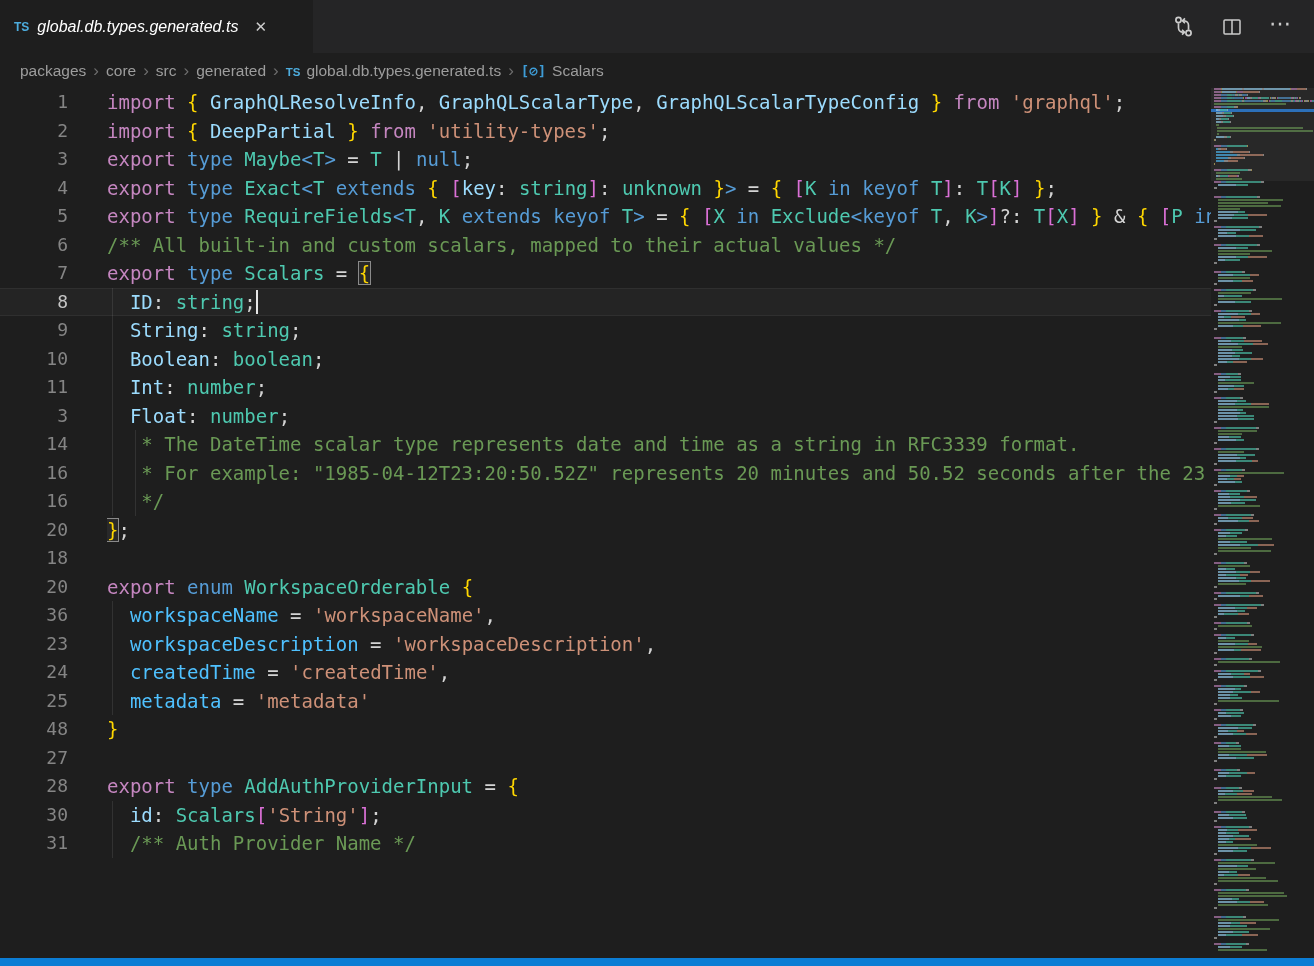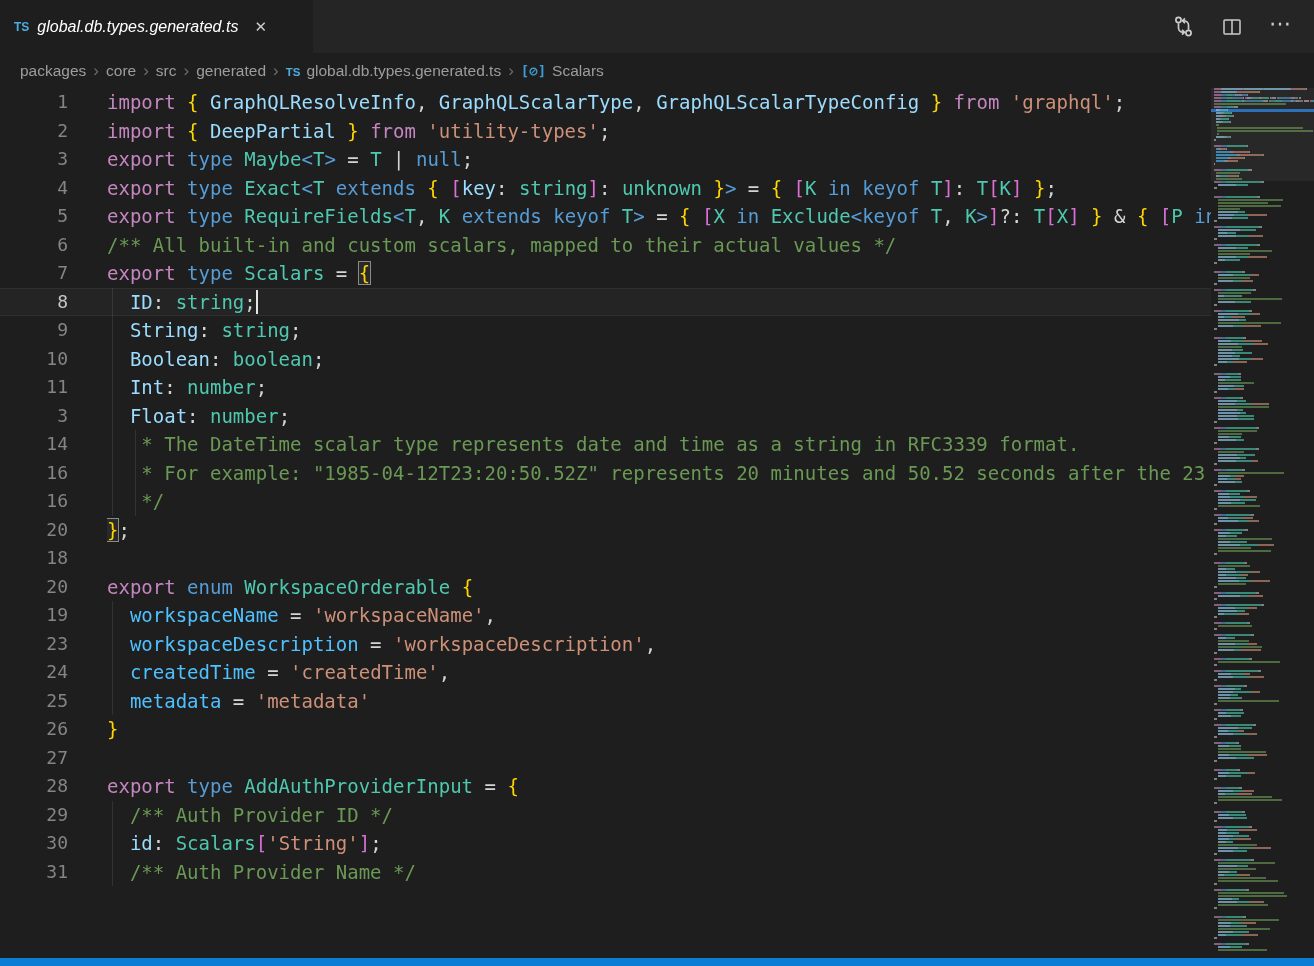"19" span.ln { text: 19 -> 36 }
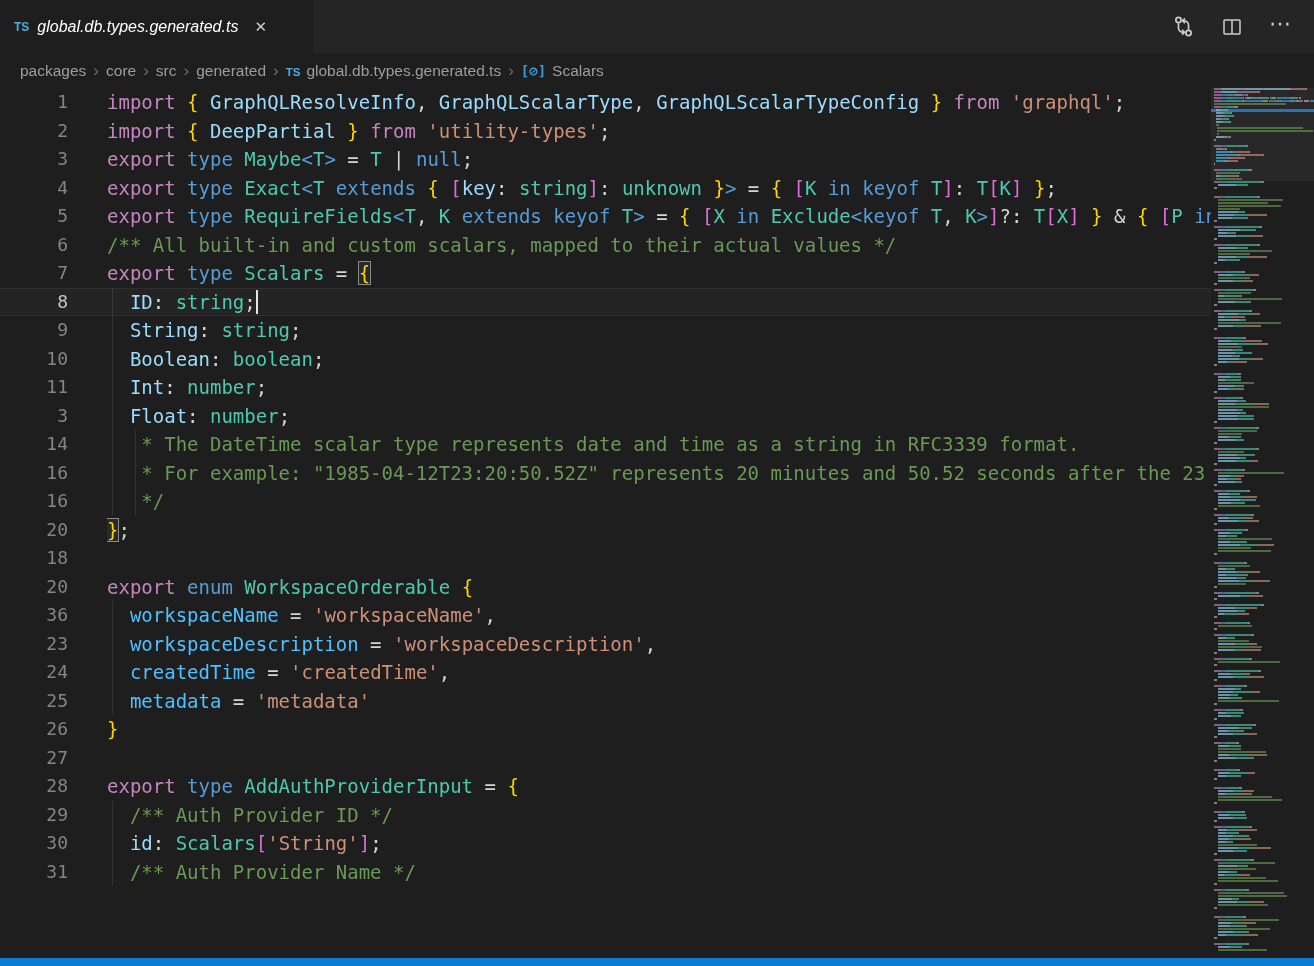"26" span.ln { text: 26 -> 48 }
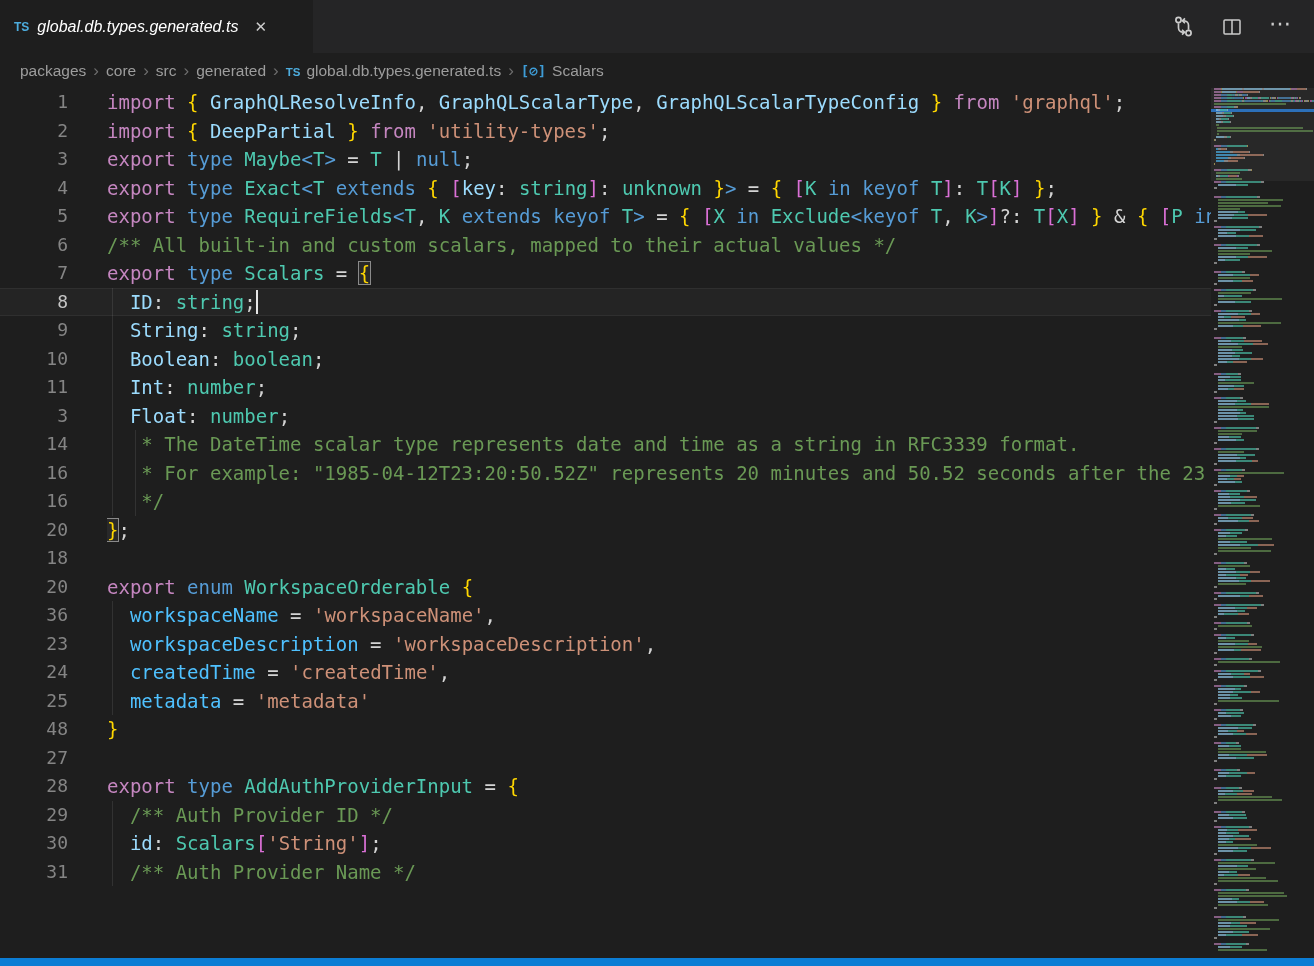"29" div.line { html: <div><span>29</span><span><span></span><span> </span><span>/** Auth Provider ID */</span></span></div> -> none }
